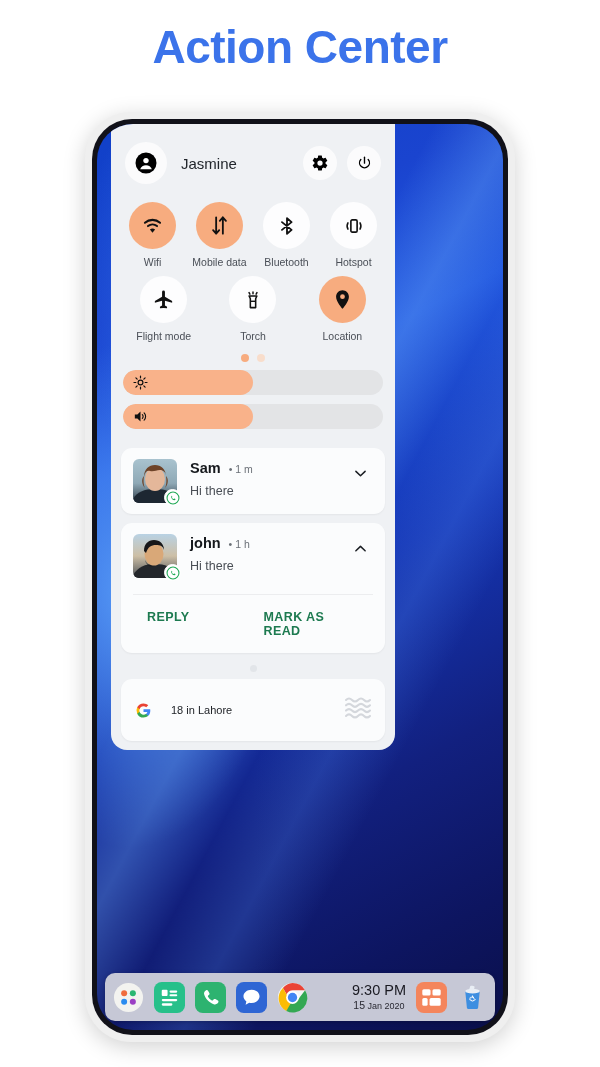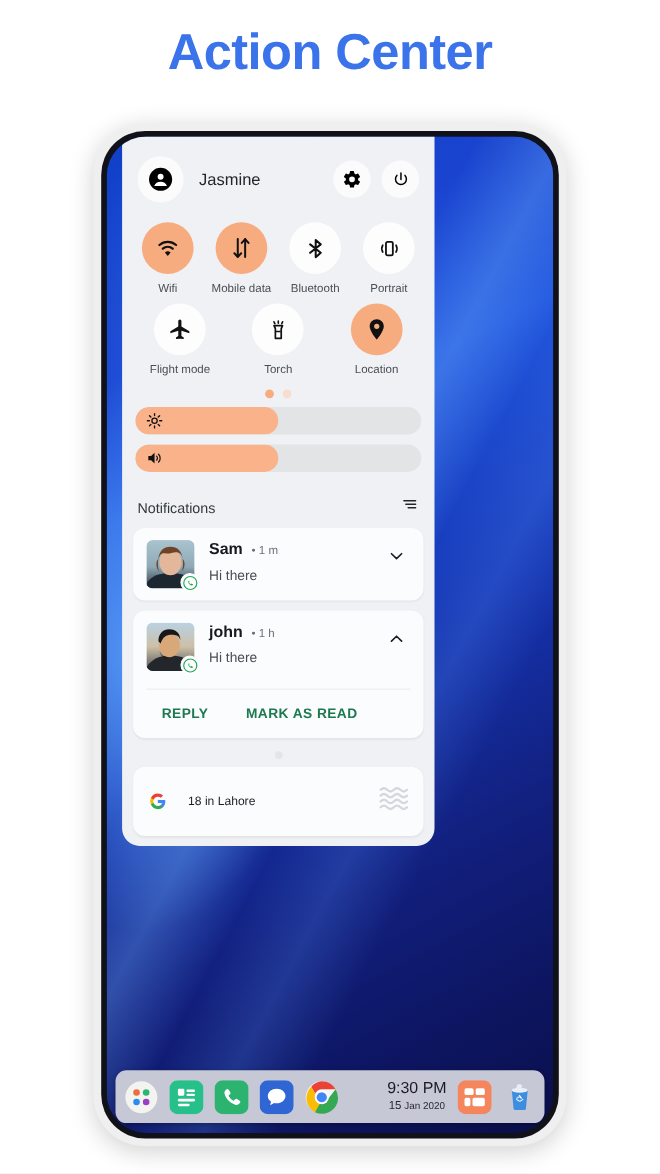"Portrait" div.tile-label { text: Portrait -> Hotspot }
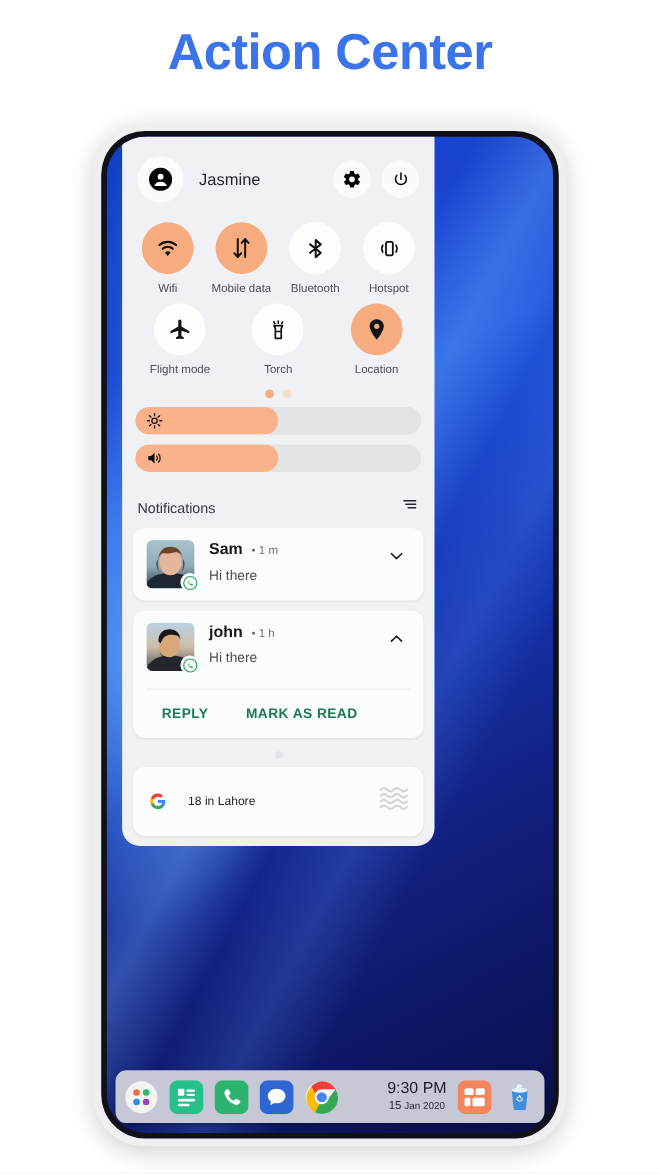"Notifications" div.notif-head { html: <div> <div>Notifications</div> <div> <svg> <g> <path></path> </g> </svg> </div> </div> -> none }
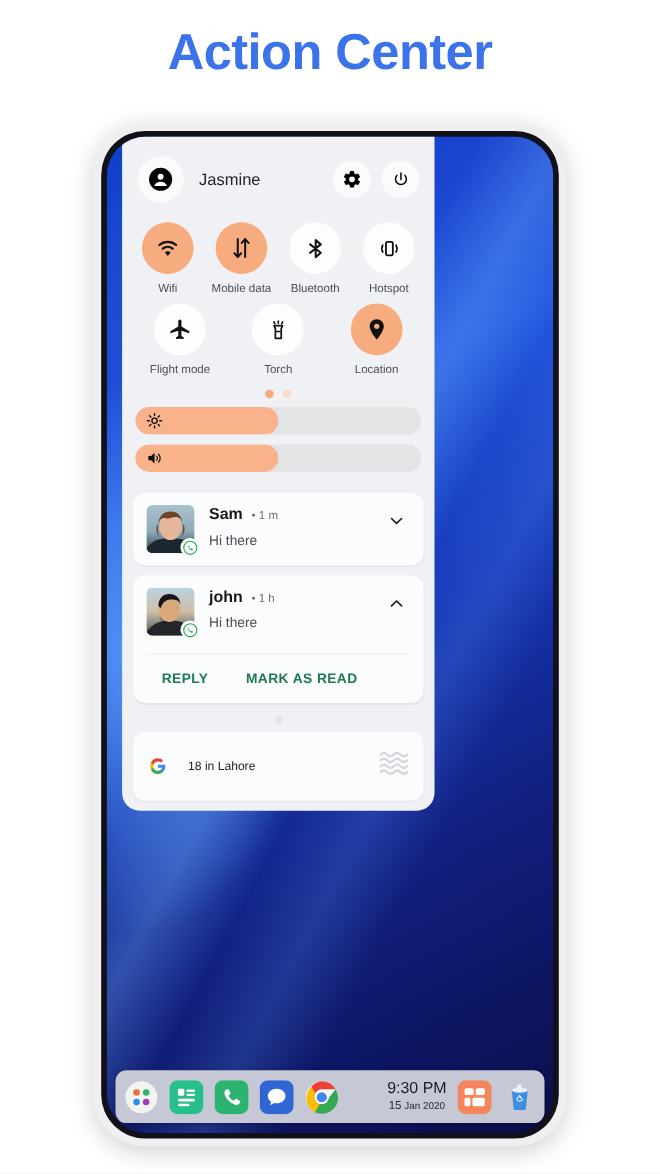"REPLY" .actions { gap: none -> 40px }
